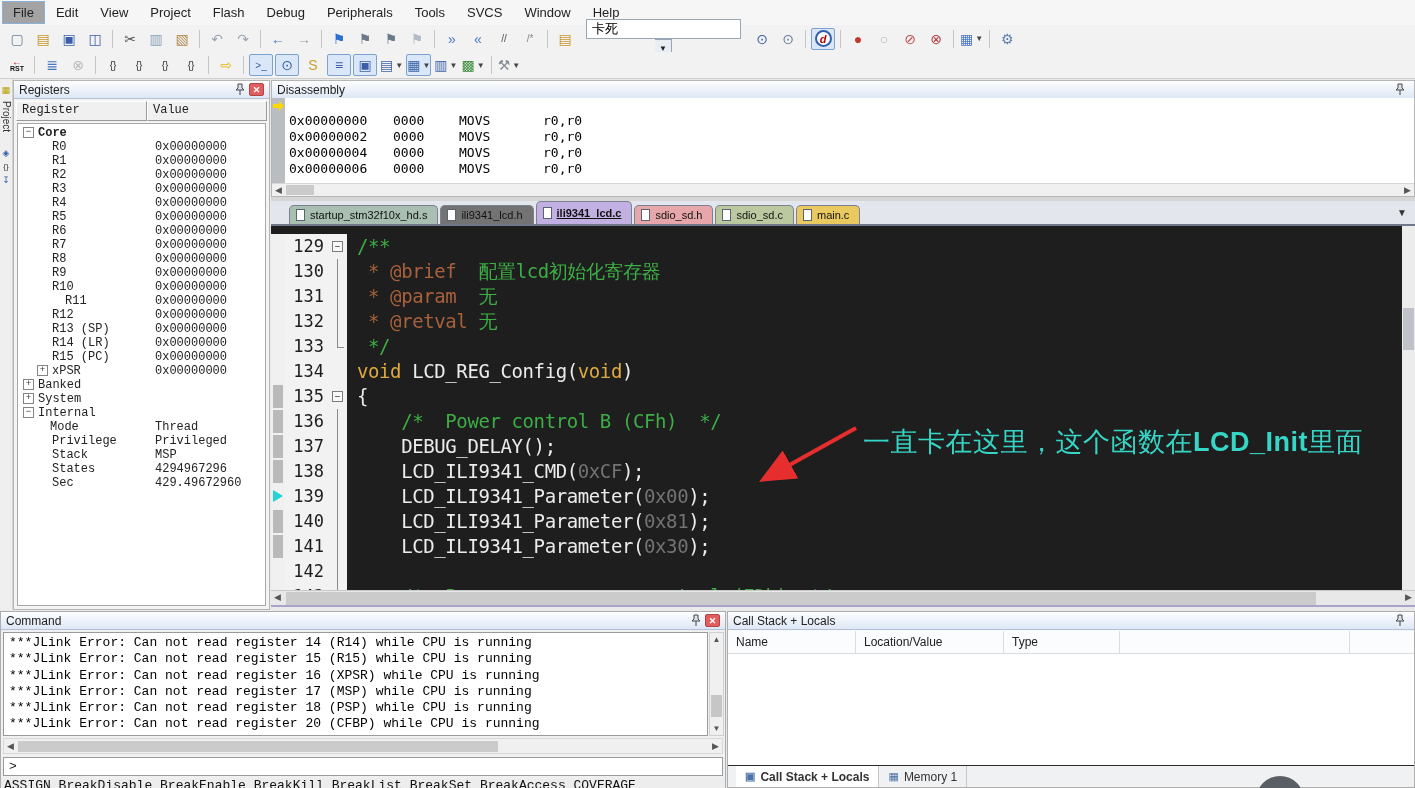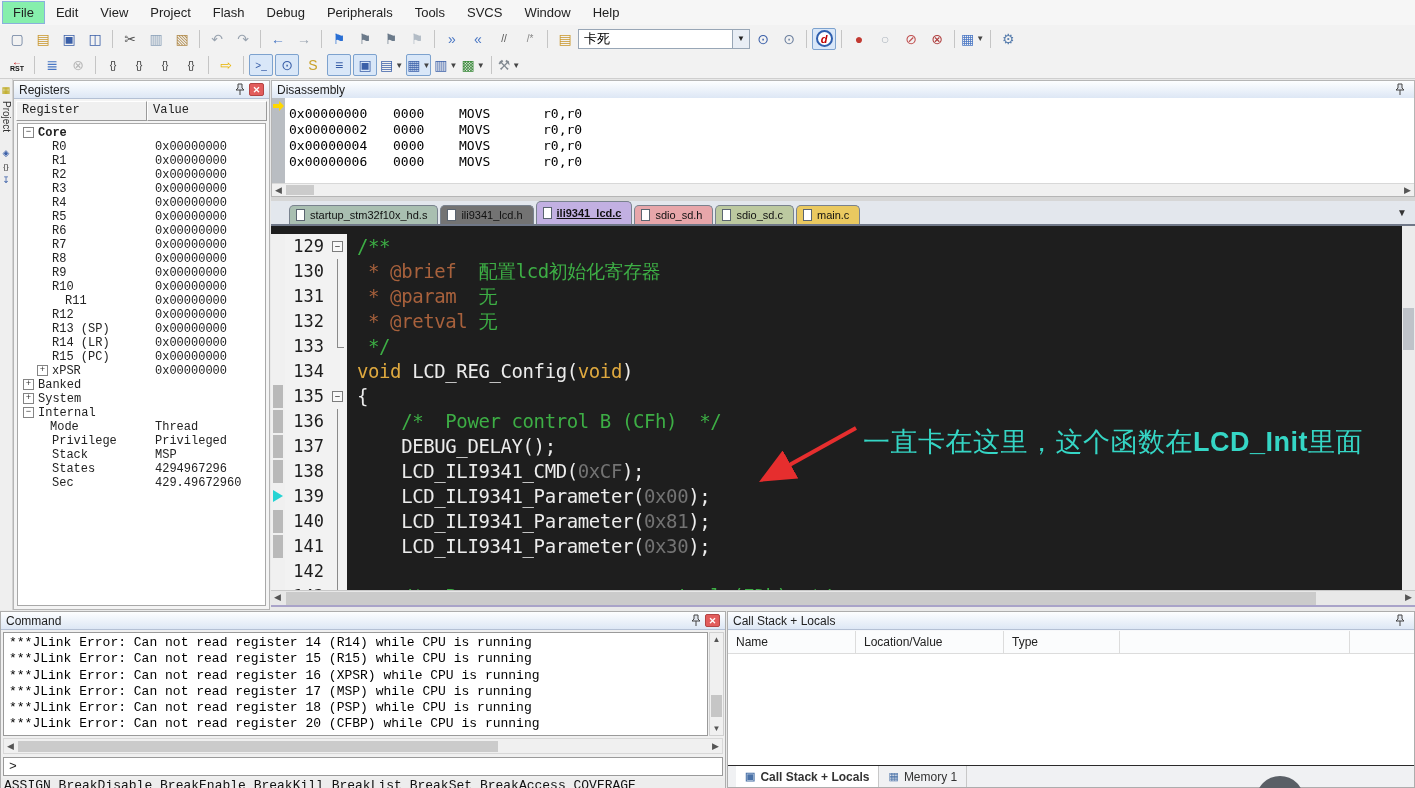"File" .menu-item.focused { background: #86efac -> #a3a3a3 }
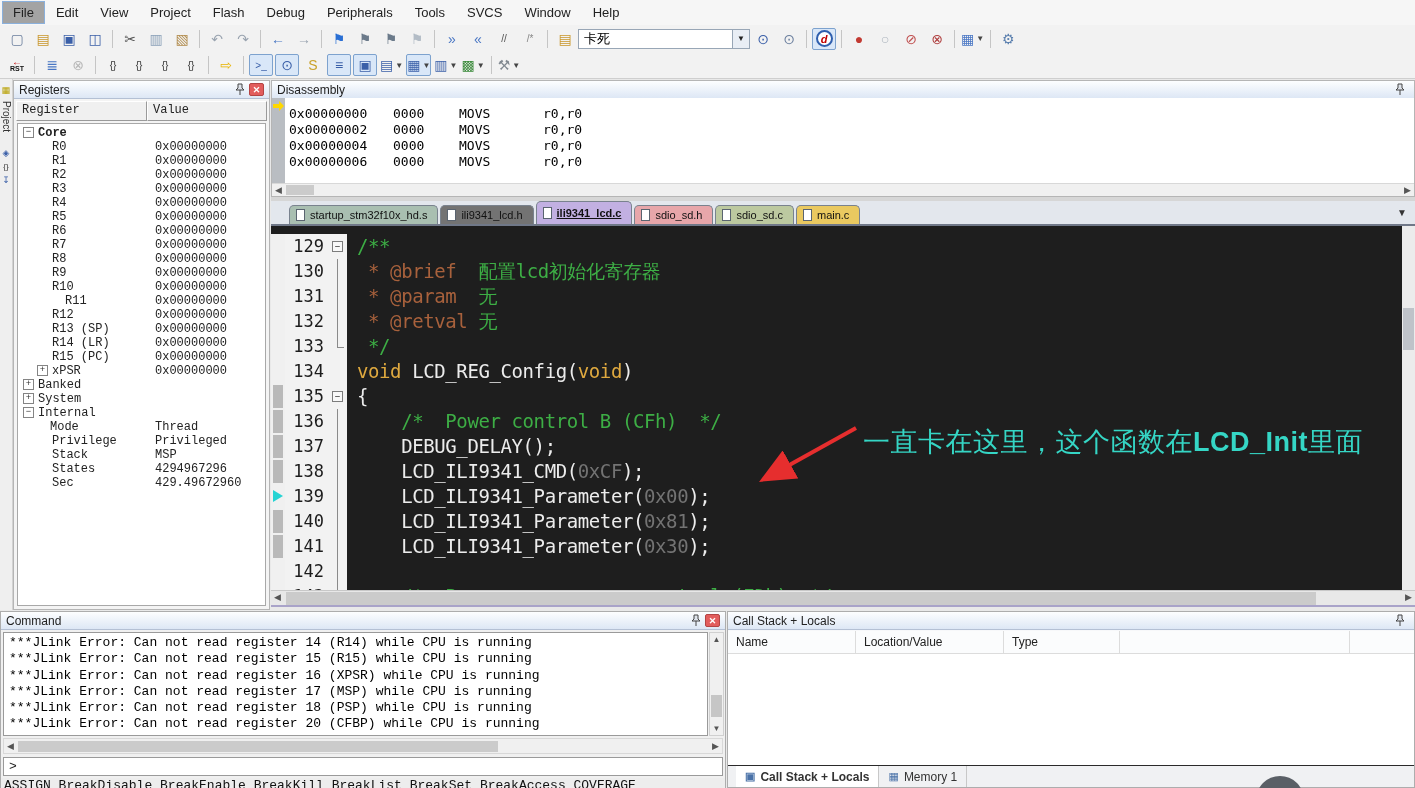"卡死" .search-combo { flex-direction: none -> column; margin: 0 0 -> 0 8px }
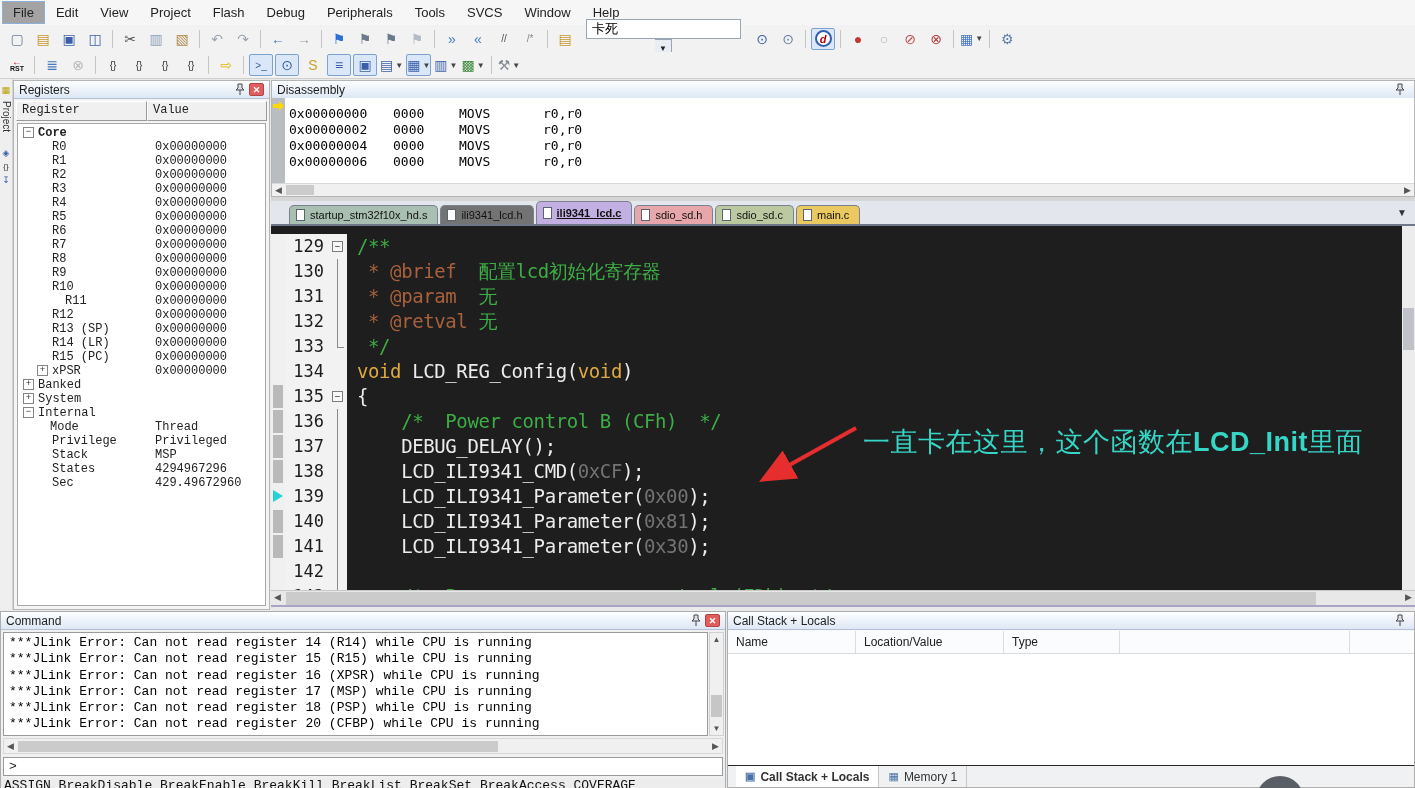"0x00000000 0000 MOVS r0,r0" div { padding-top: 8px -> 15px }
